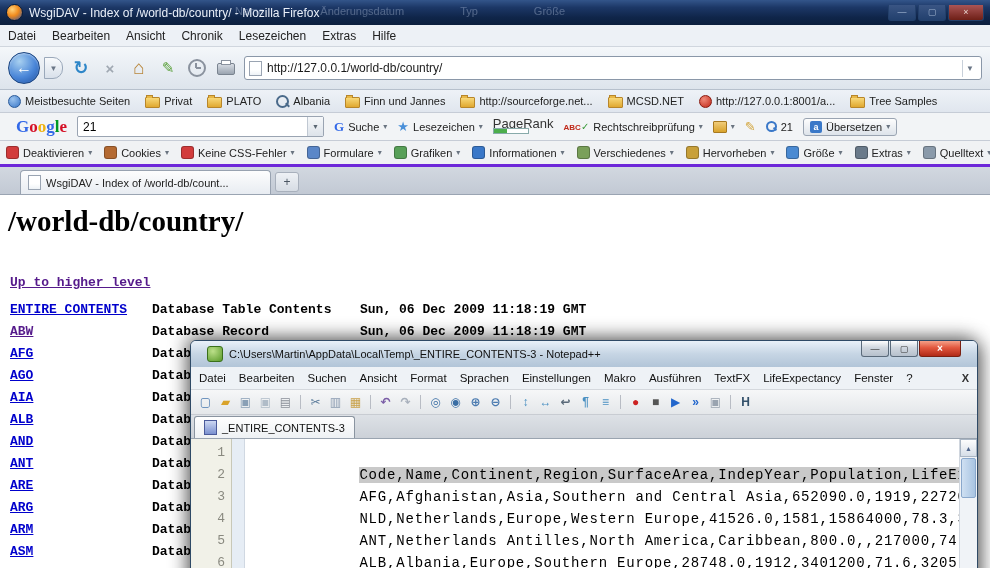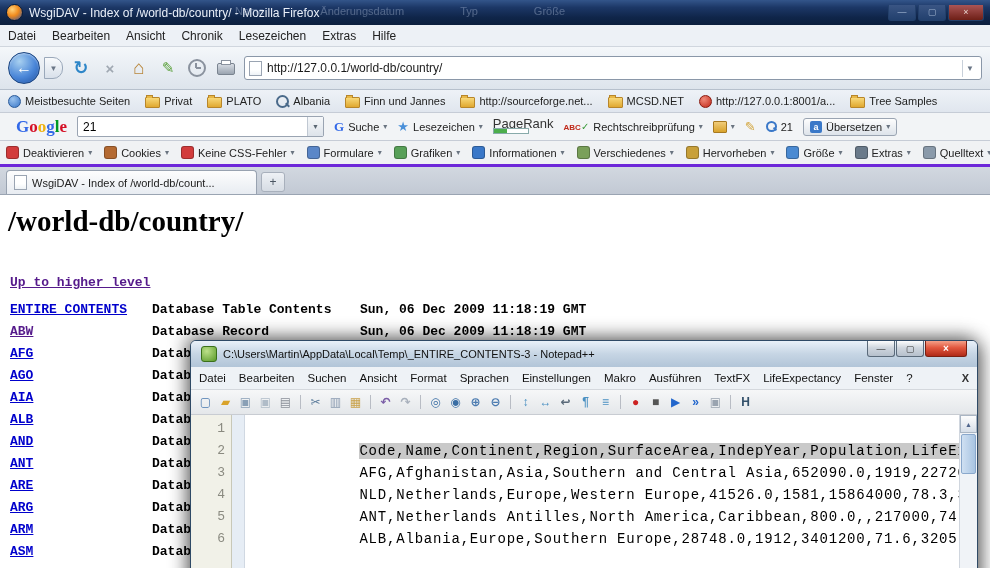"WsgiDAV - Index of /world-db/count..." .ff-tabbar { padding: 0 6px -> 0 20px }
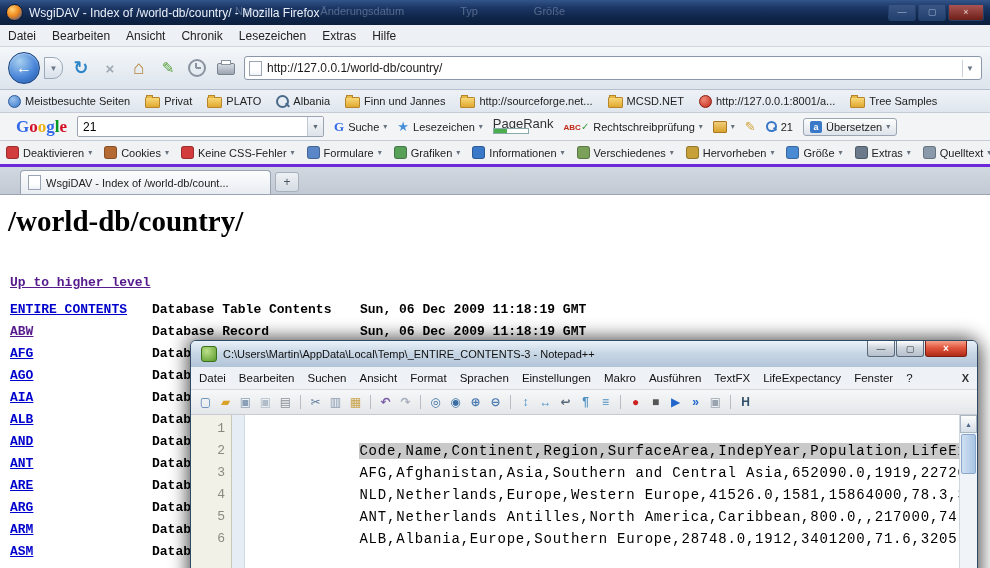"C:\Users\Martin\AppData\Local\Temp\_ENTI" .npp-titlebar { padding: 0 10px -> 0 16px }
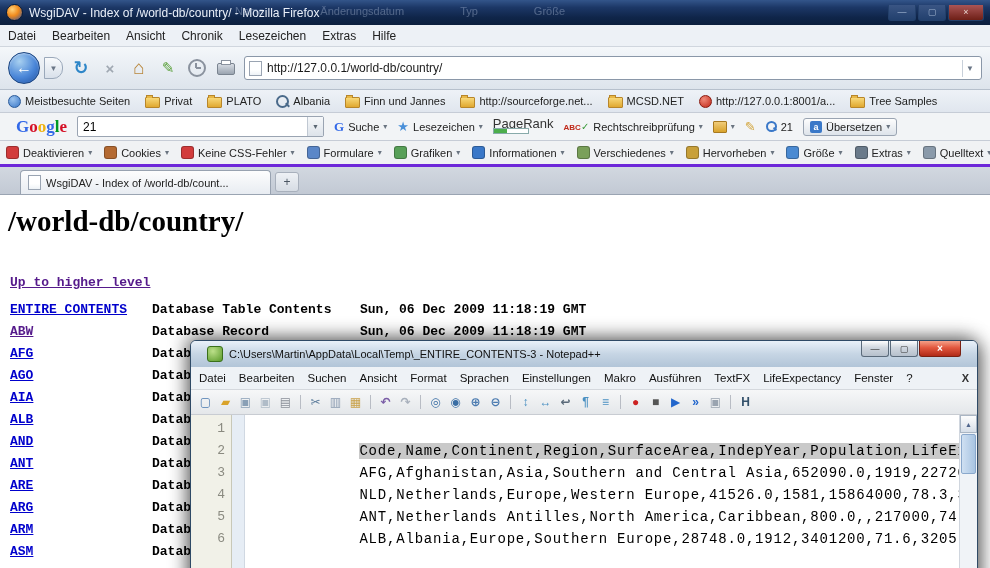"_ENTIRE_CONTENTS-3" div.npp-tabbar { html: none -> <div> <span> <span></span> <span>_ENTIRE_CONTENTS-3</span> </span> </div> }
